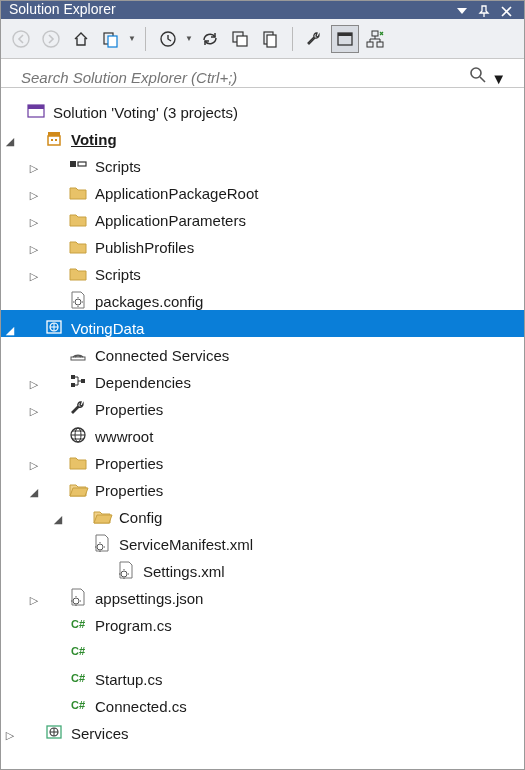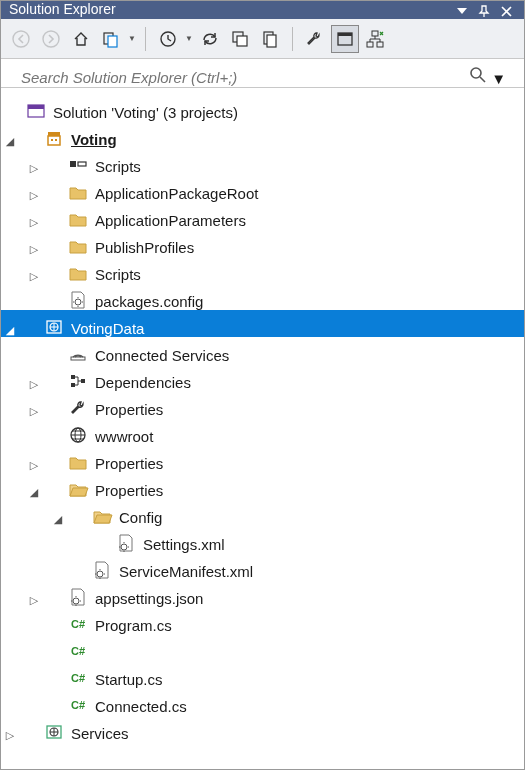"Settings.xml" div.row { order: before "ServiceManifest.xml" -> after "ServiceManifest.xml" }
